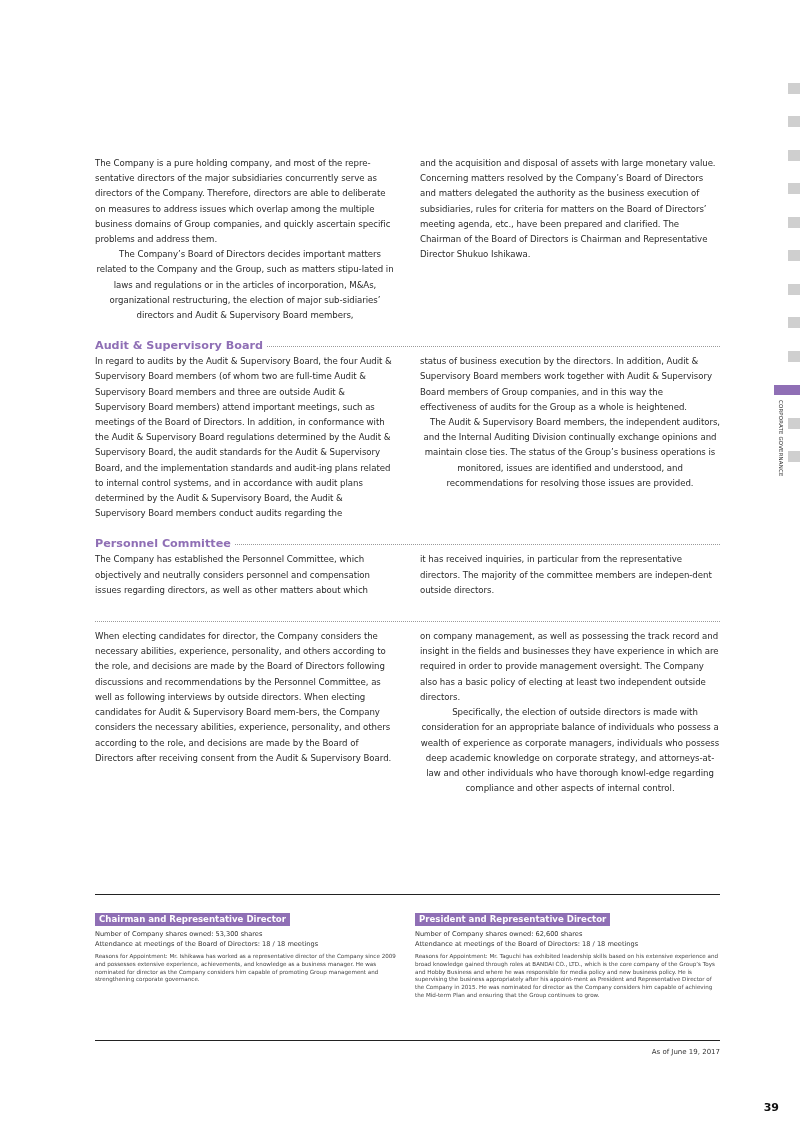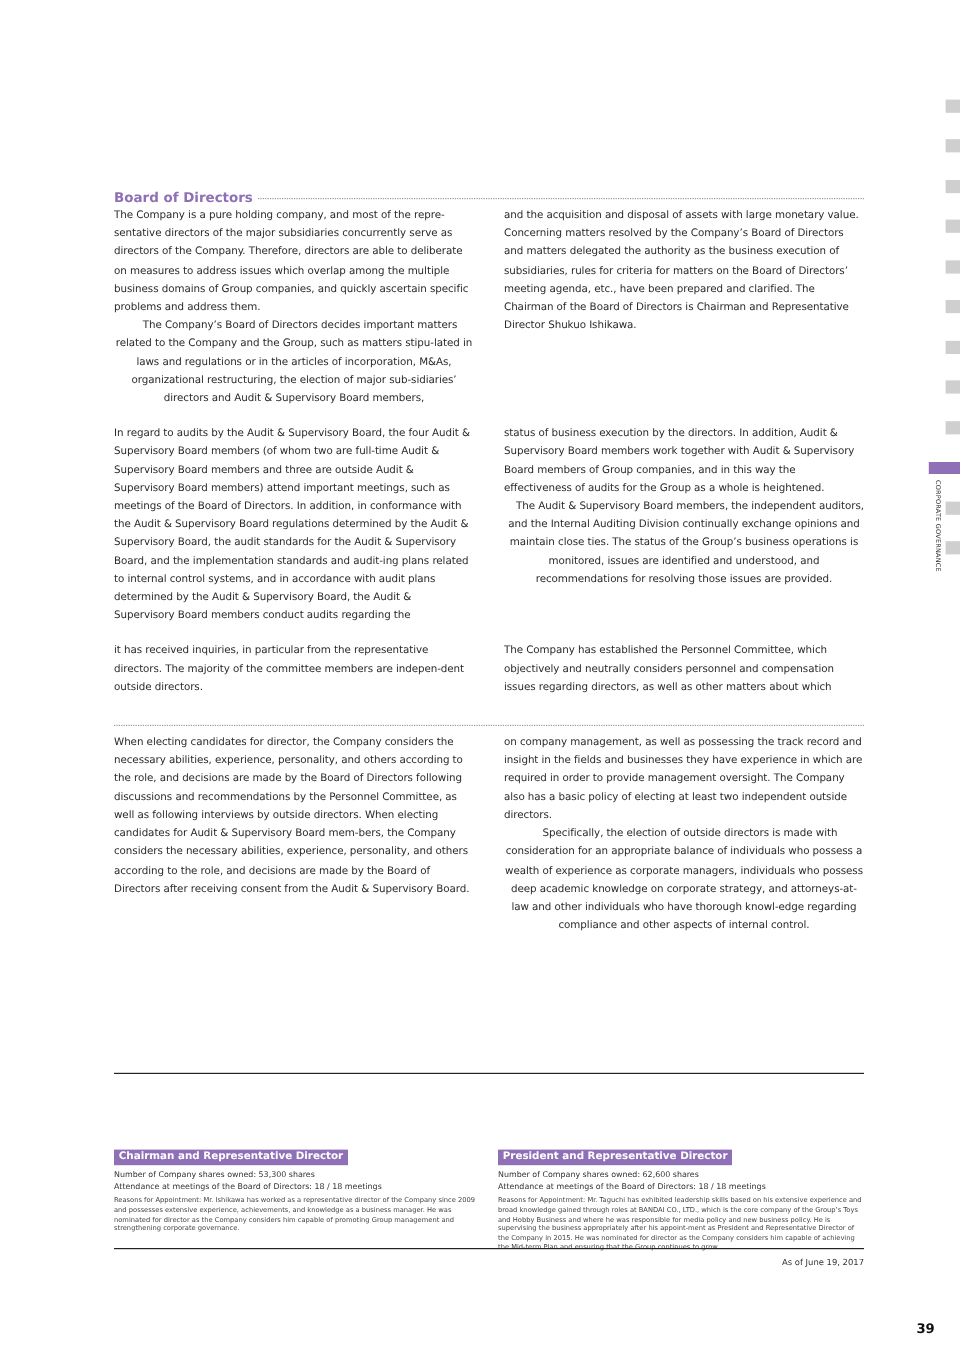"Board of Directors" div.sec-head { html: <div> <span>Board of Directors</span> <span></span> </div> -> none }
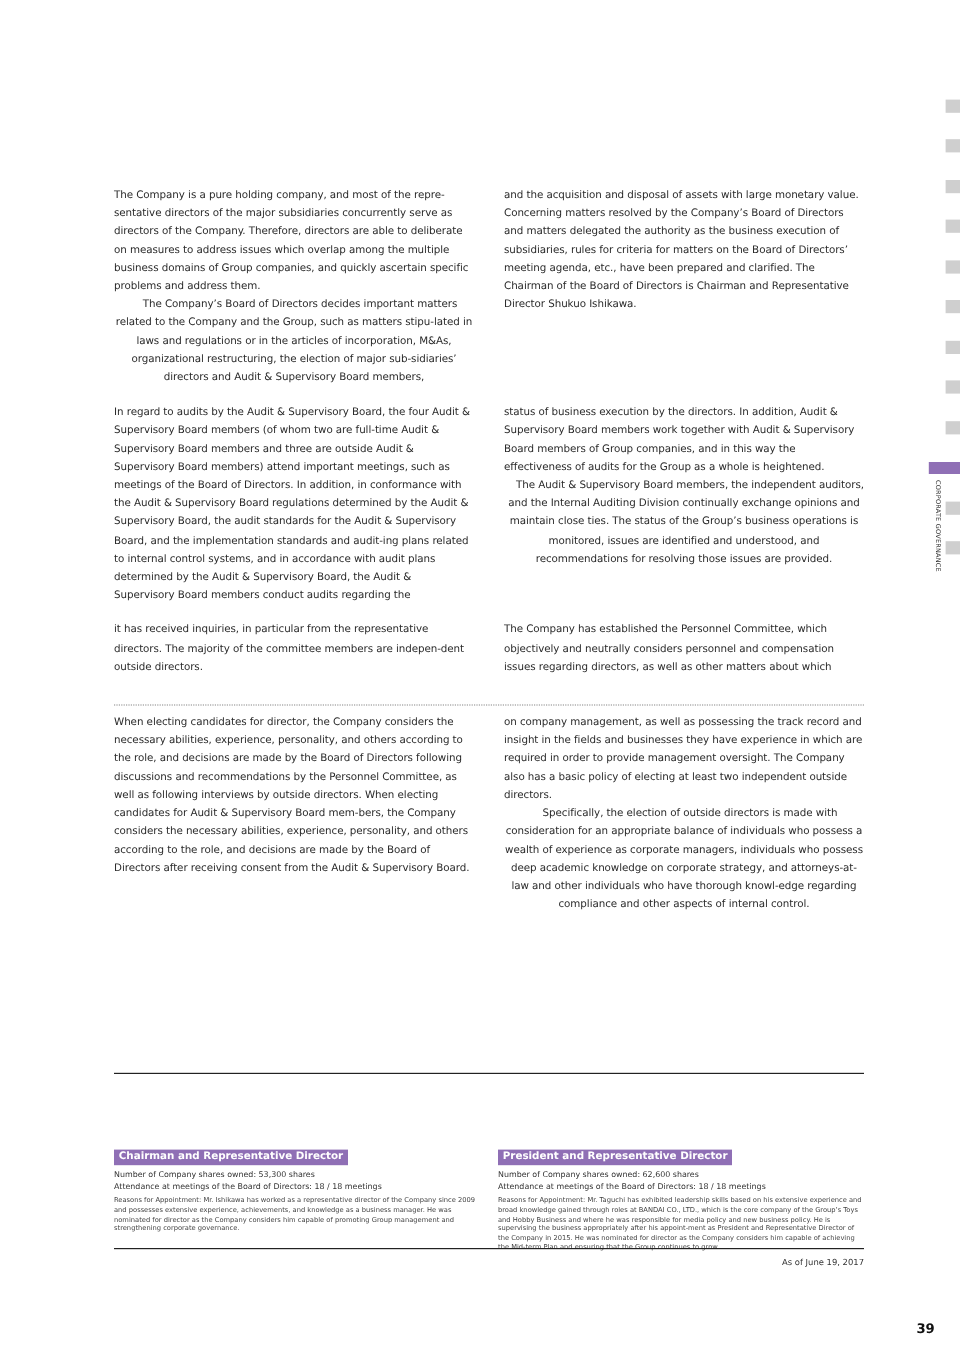"Audit & Supervisory Board" div.sec-head { html: none -> <div> <span>Audit &amp; Supervisory Board</span> <span></span> </div> }
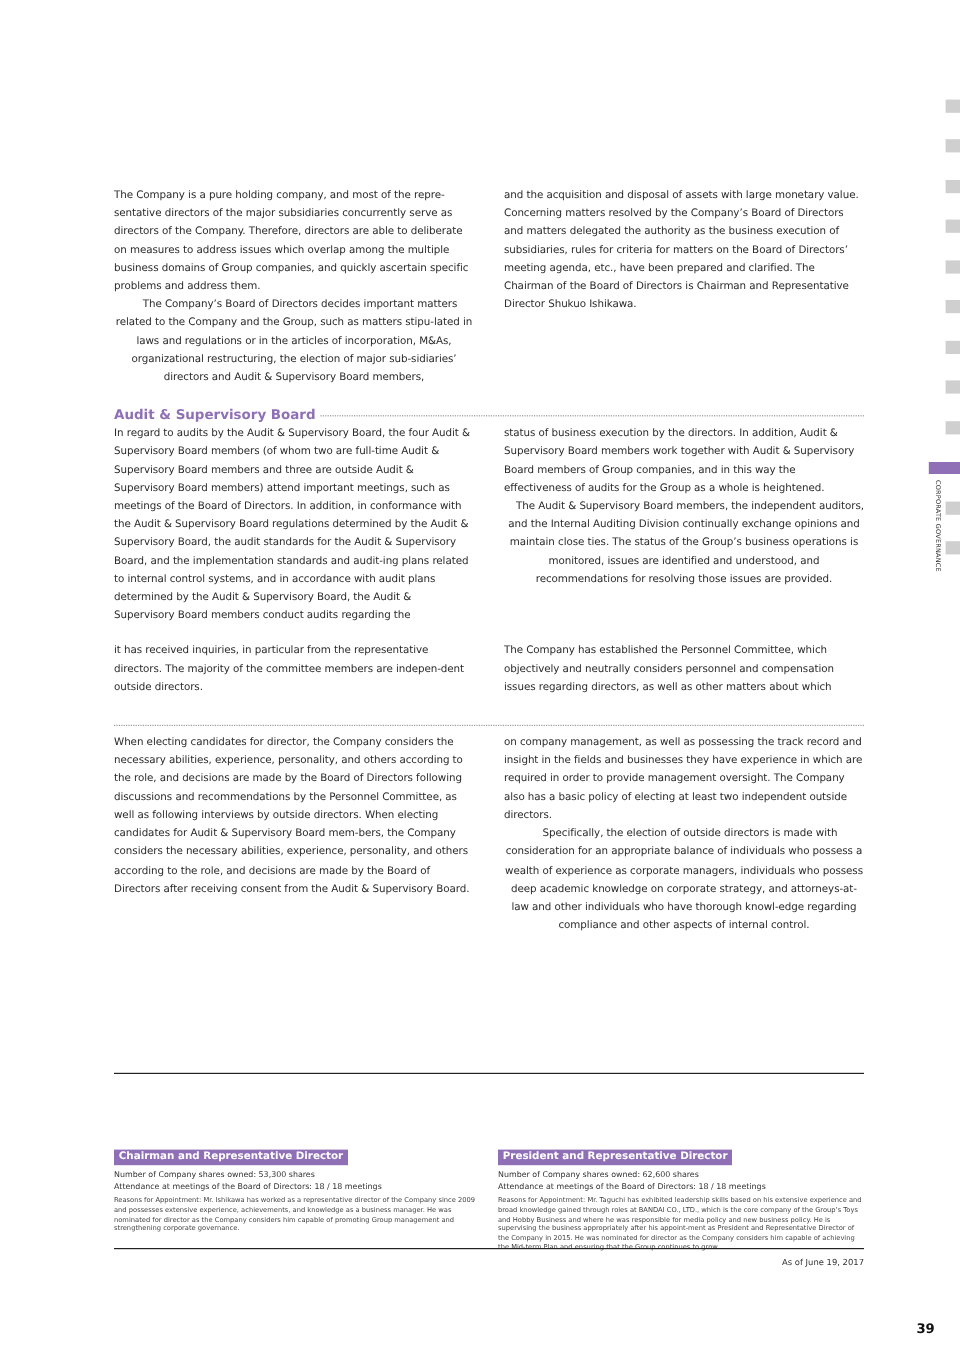"Personnel Committee" div.sec-head { html: none -> <div> <span>Personnel Committee</span> <span></span> </div> }
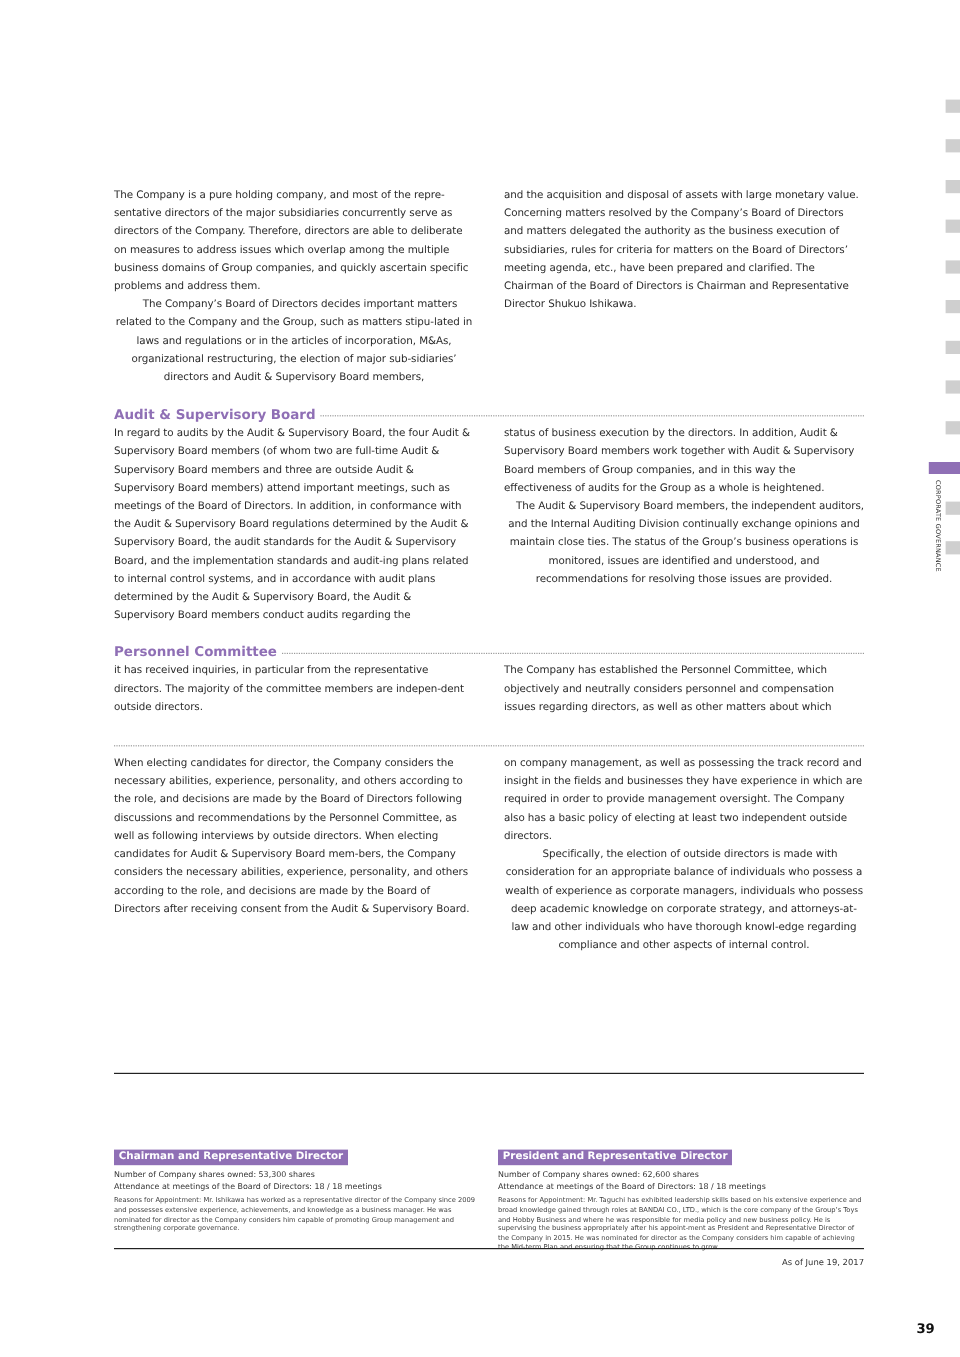"it has received inquiries, in" div.col { order: before "The Company has established the" -> after "The Company has established the" }
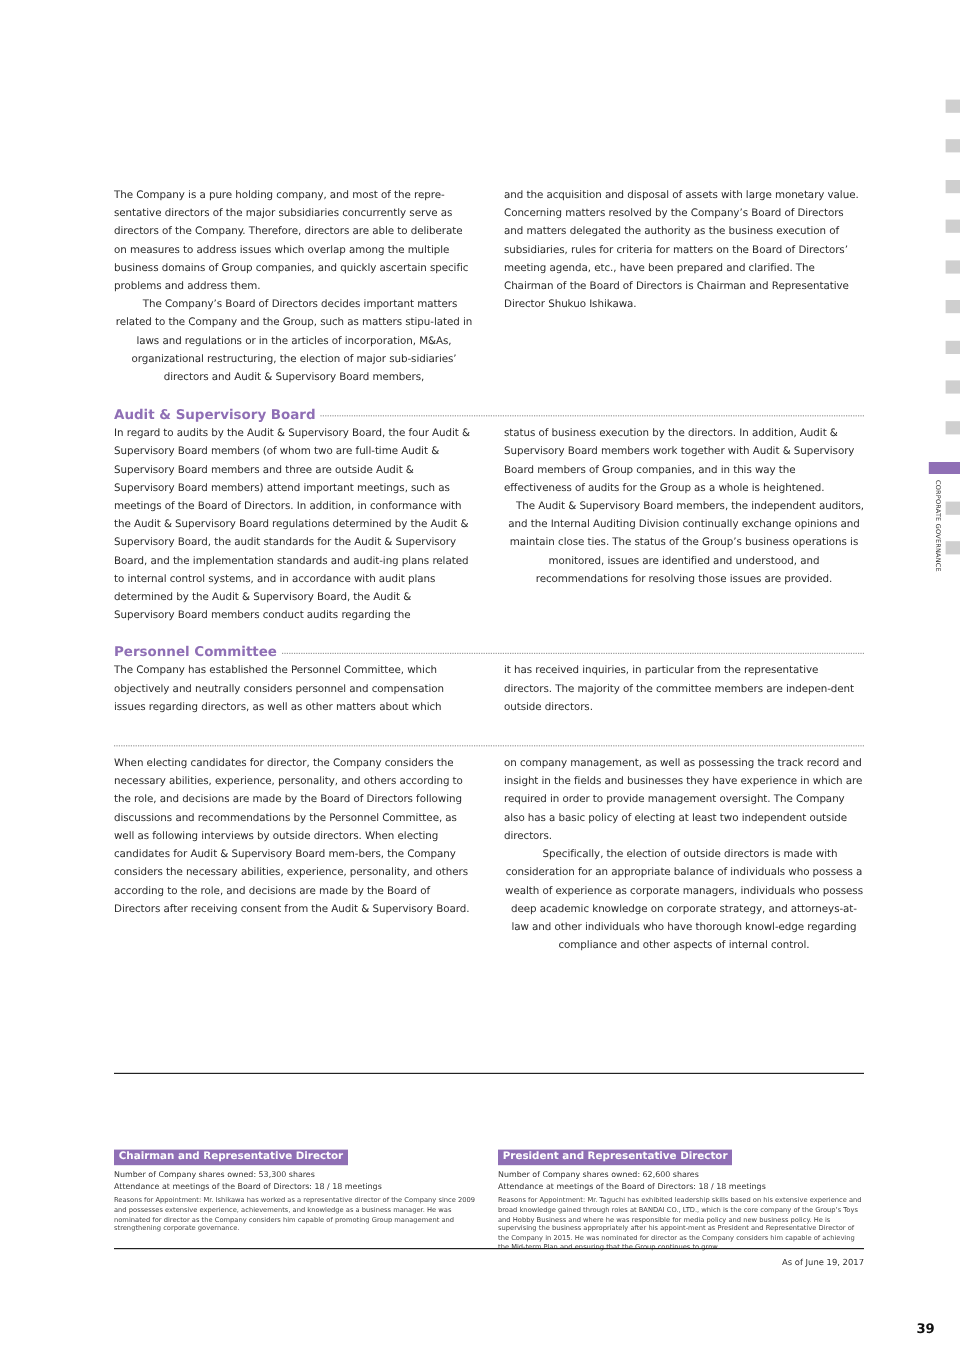"Chairman and Representative Director" .profiles { margin-top: 44px -> none }
